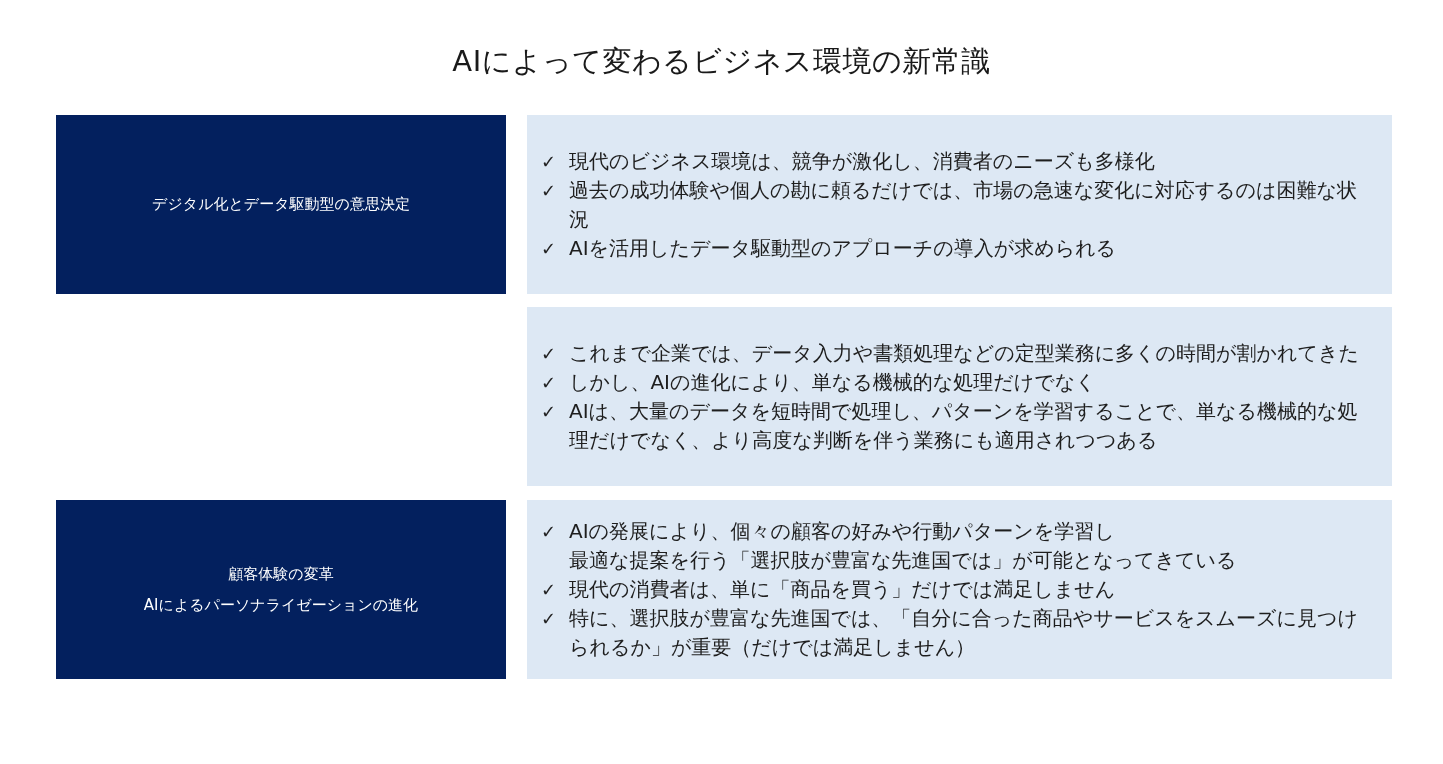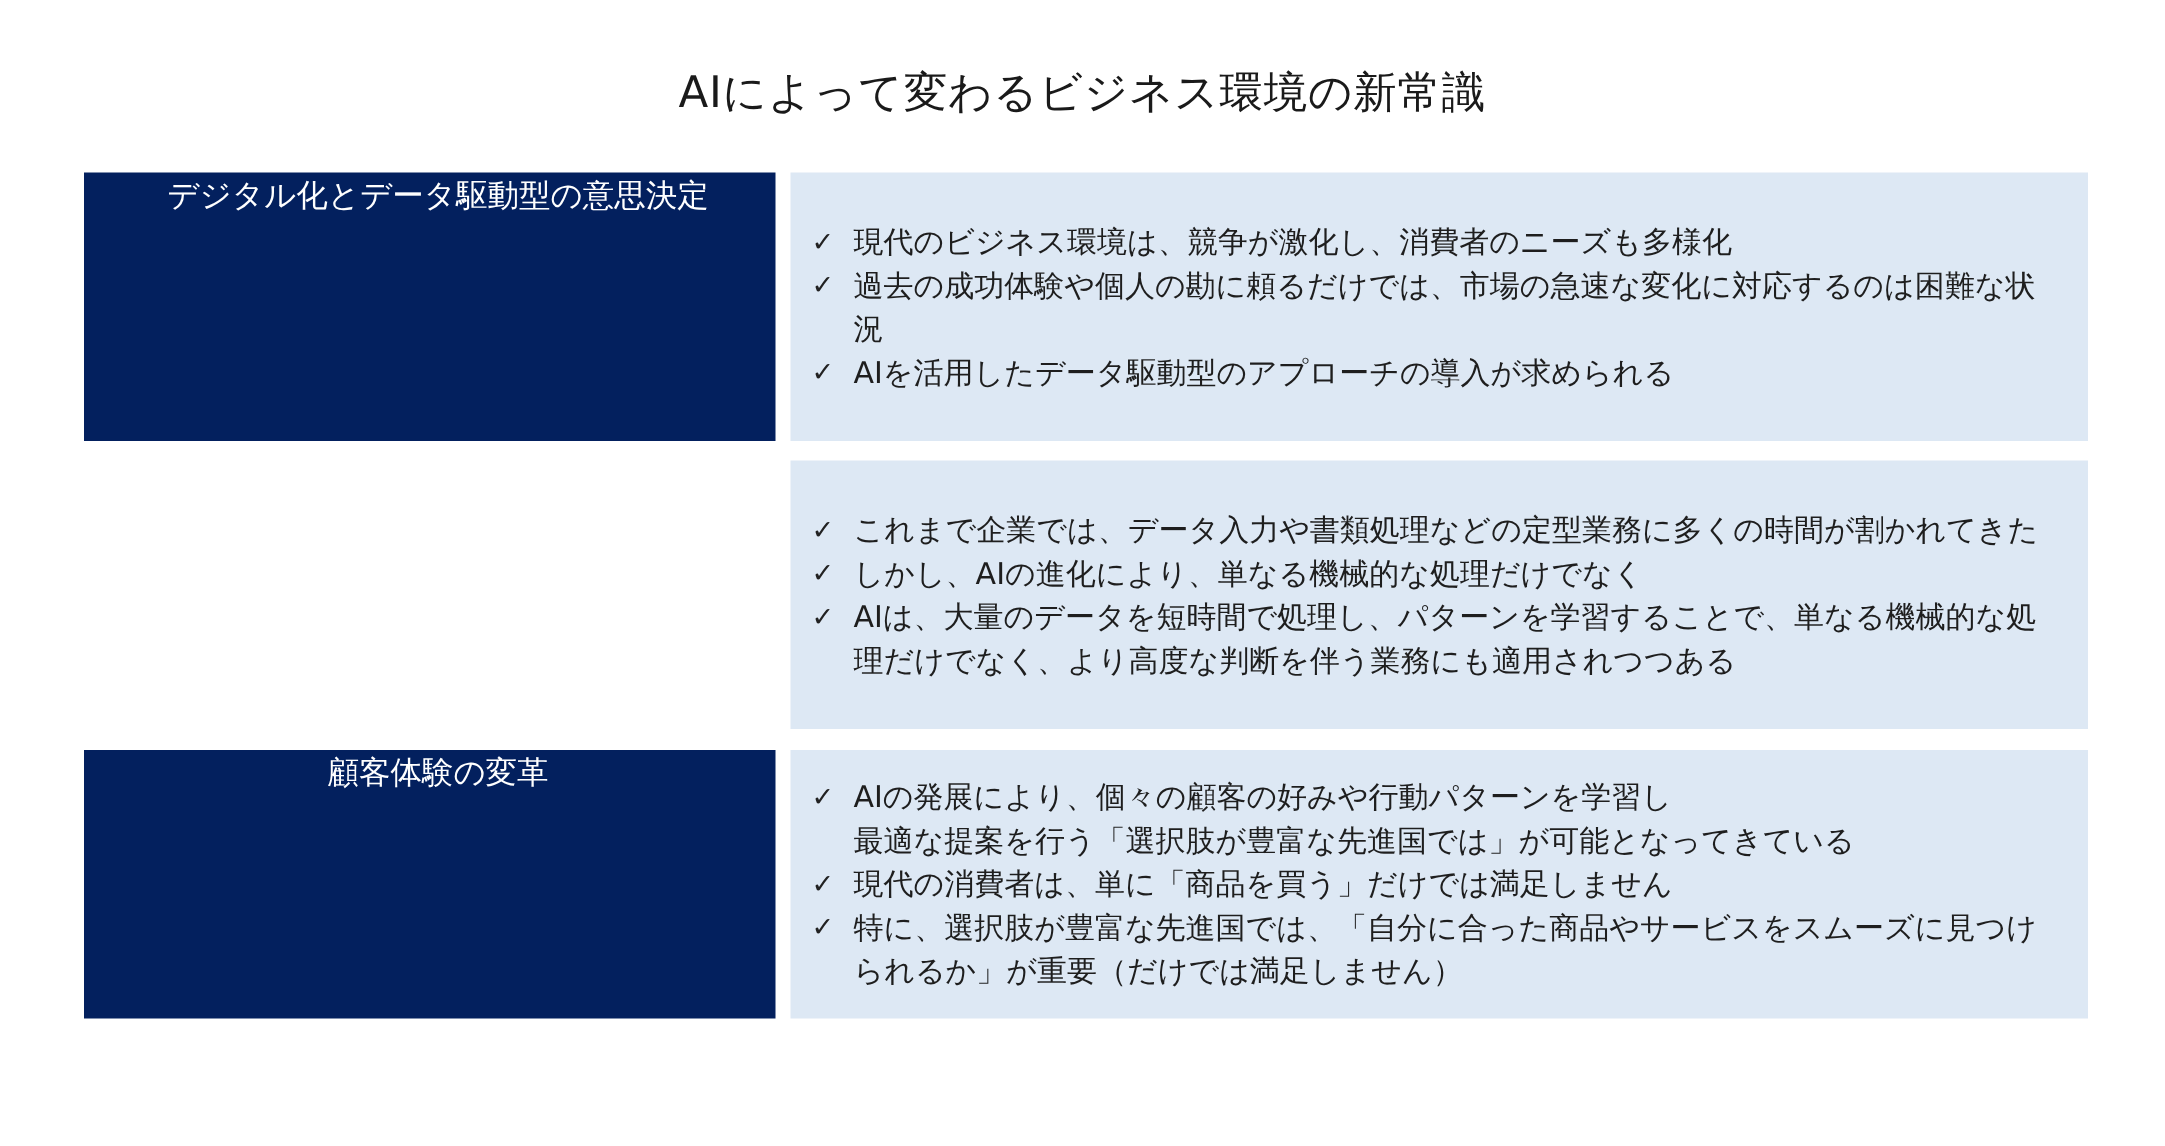"デジタル化とデータ駆動型の意思決定" .label-box { font-size: 21px -> 15px; justify-content: flex-start -> center; padding-left: 11px -> none }
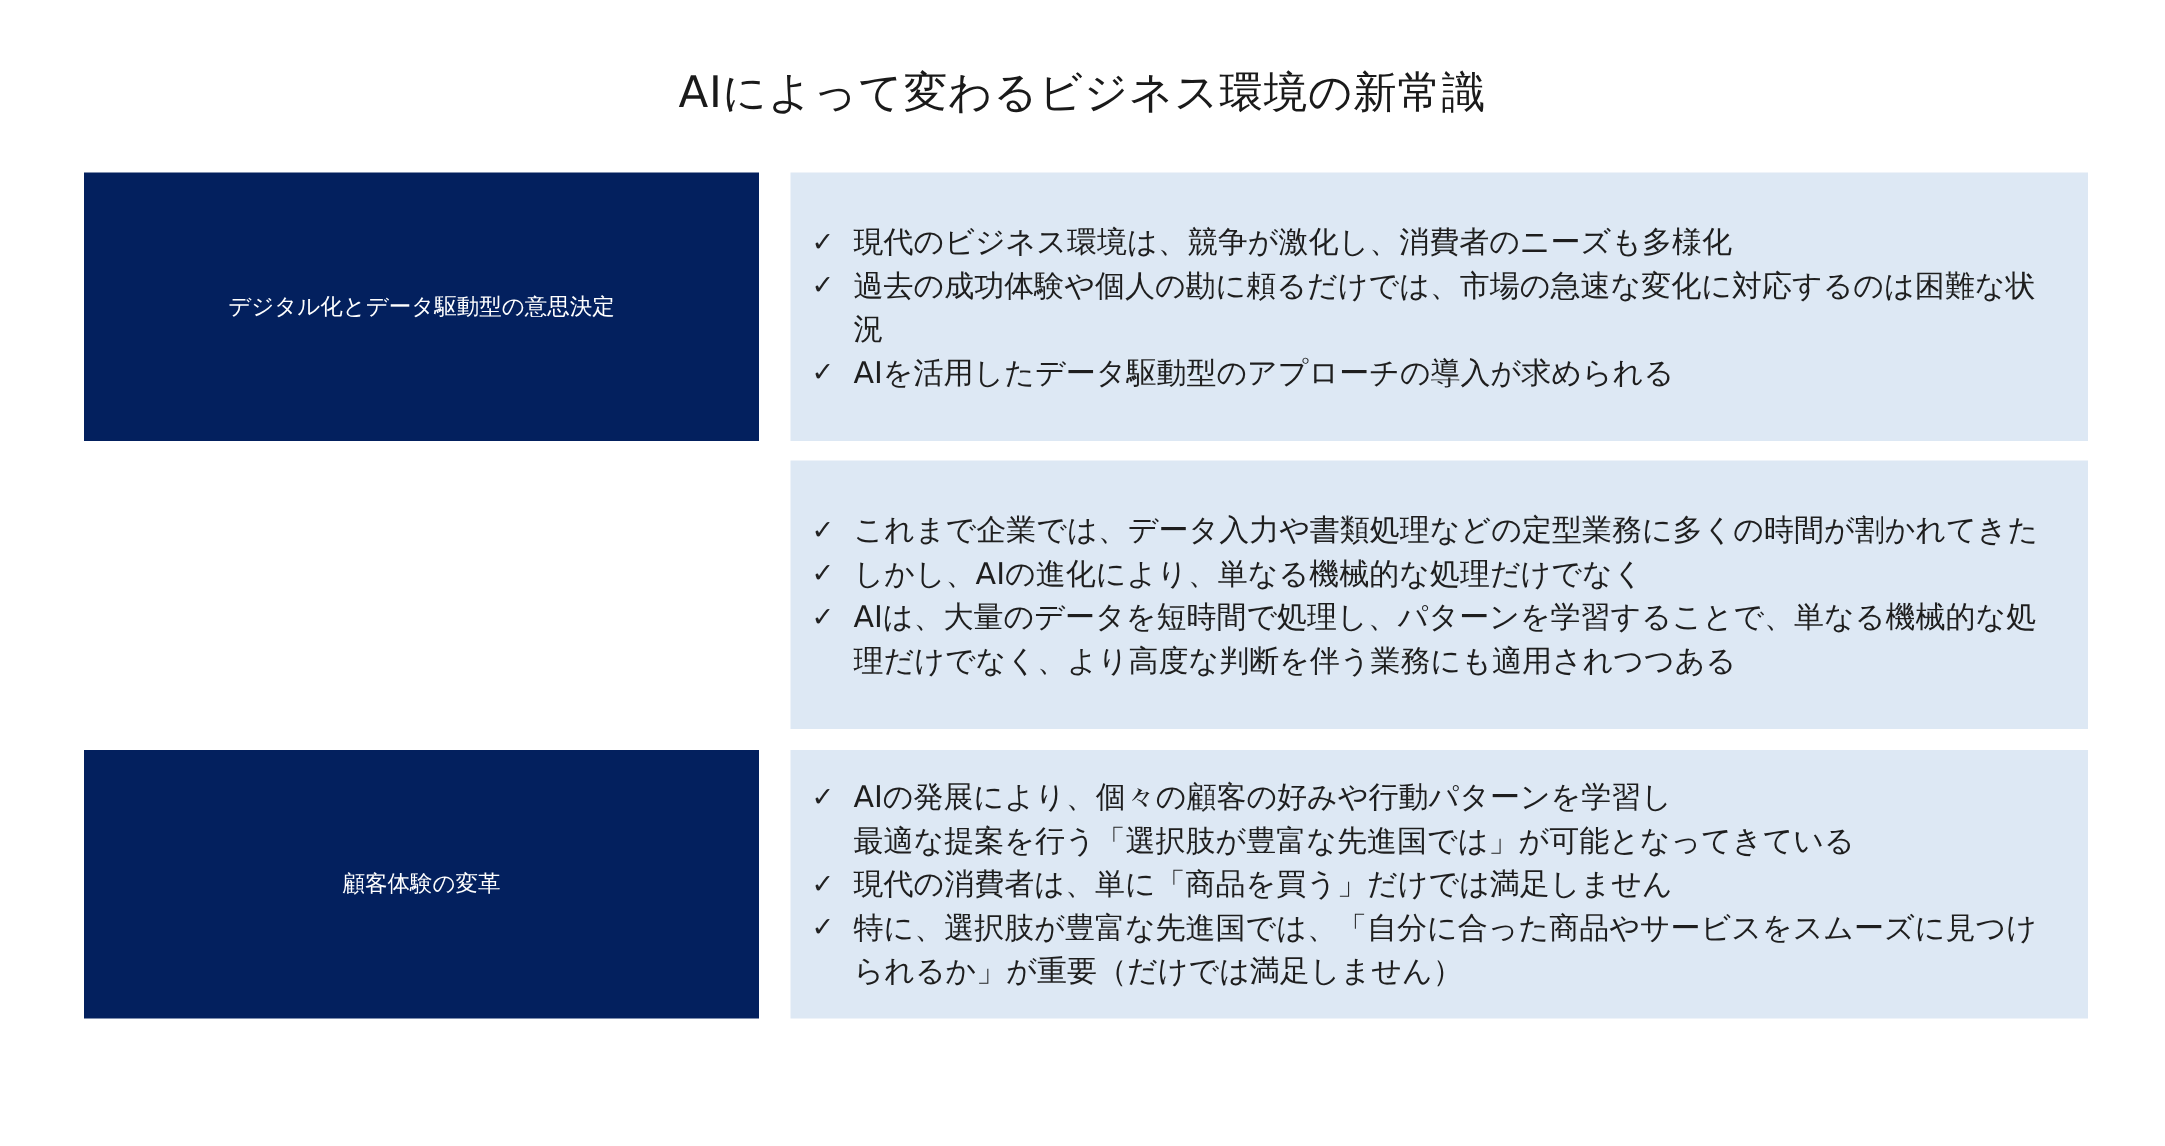"AIによるパーソナライゼーションの進化" div { html: none -> <div>AIによるパーソナライゼーションの進化</div> }
